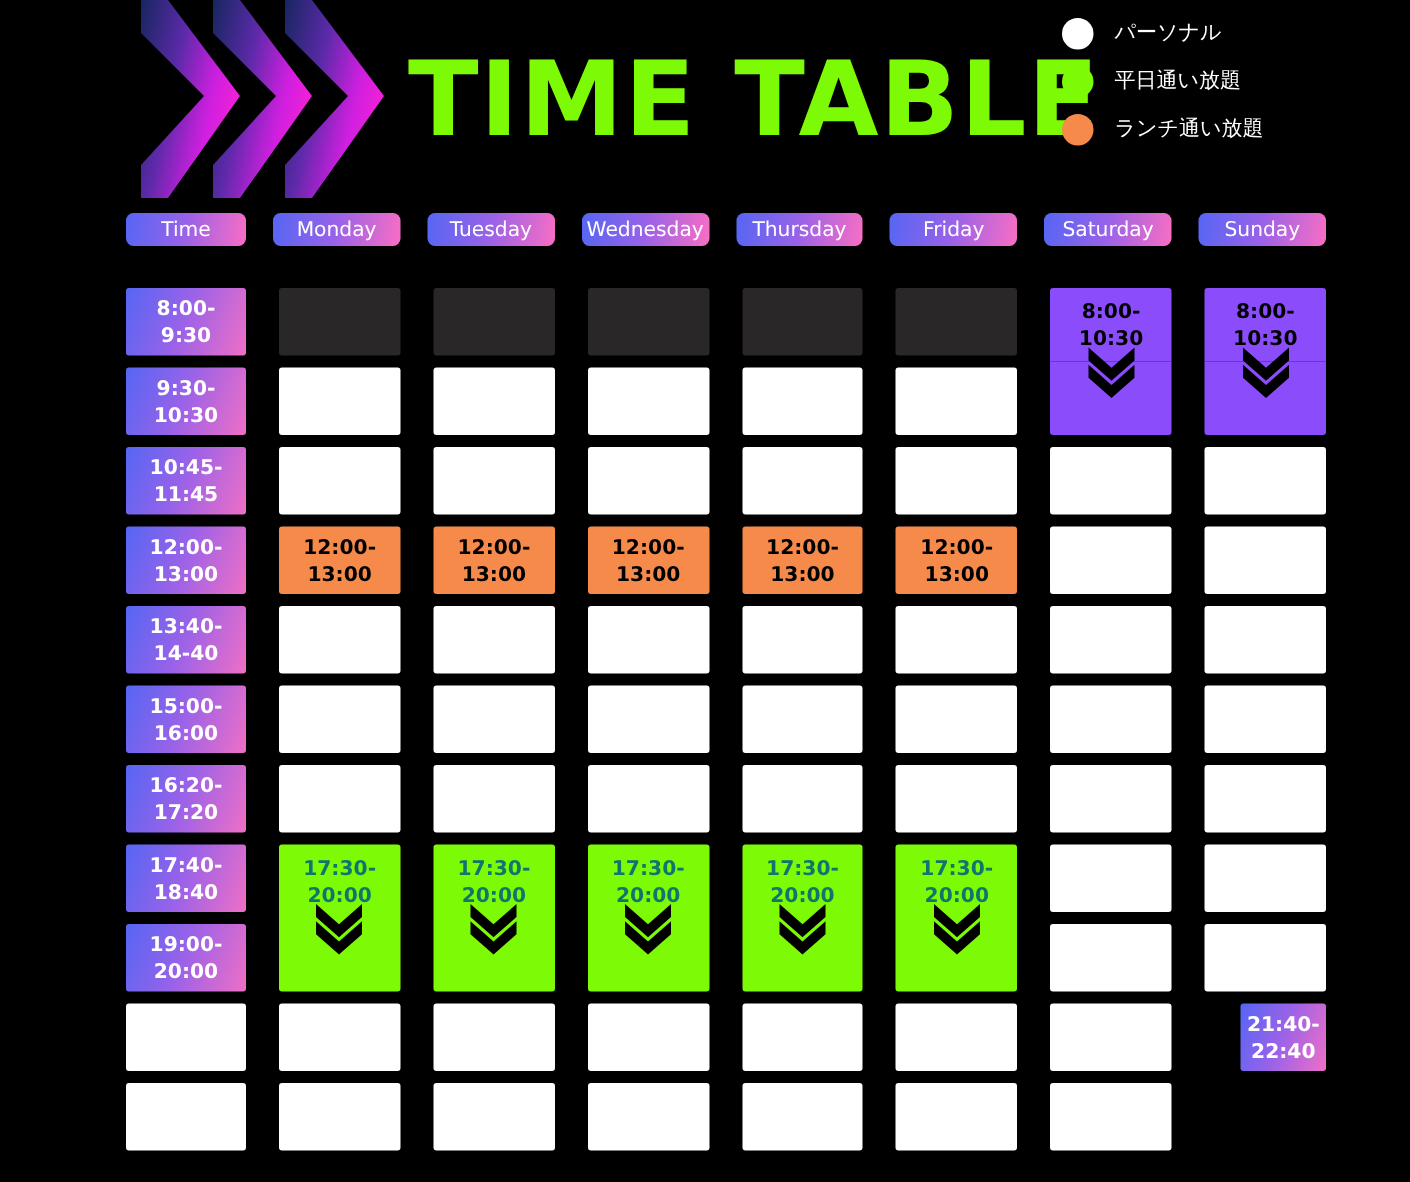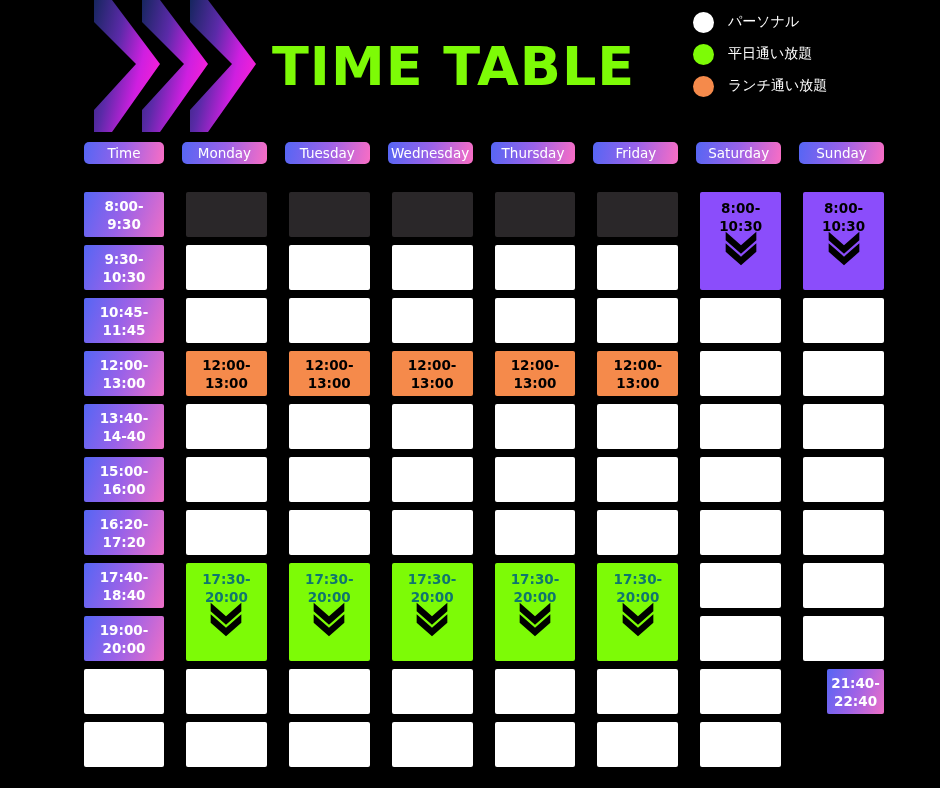"パーソナル" .legend { right: 31px -> 16px }
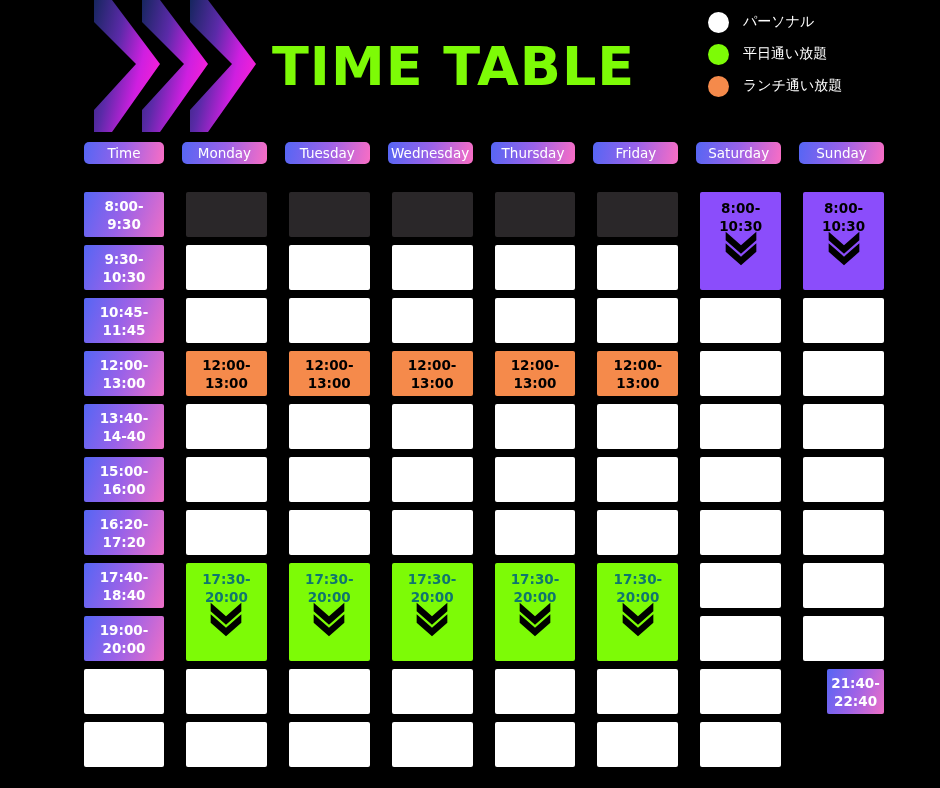"TIME TABLE" .title { font-size: 54px -> 69px }
